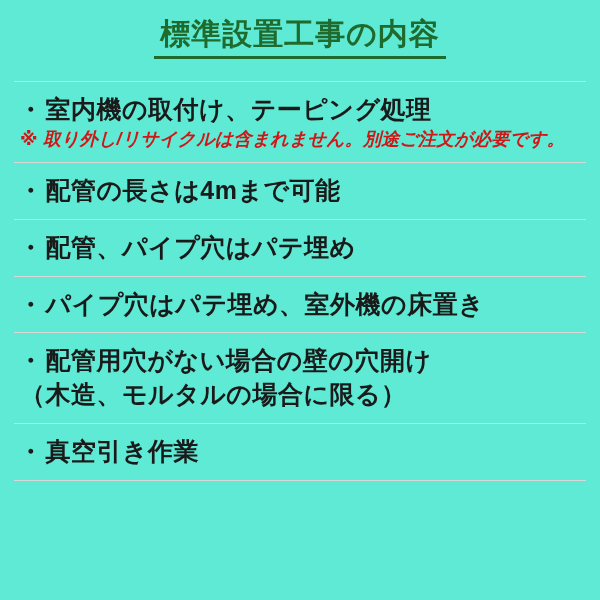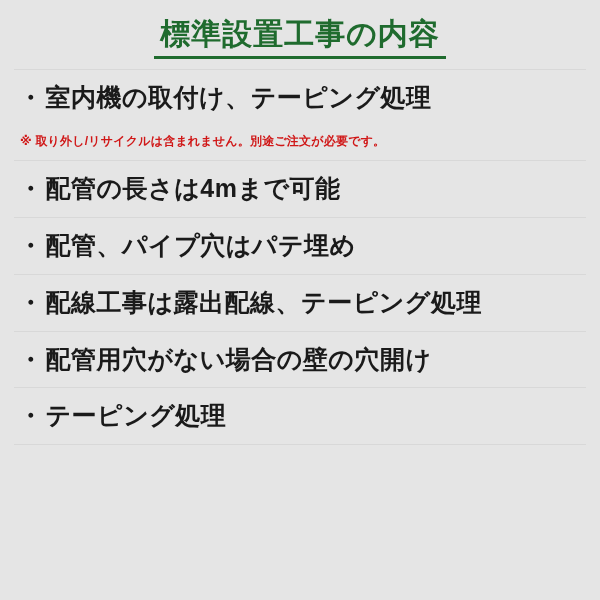"標準設置工事の内容" .page { background: #e5e5e5 -> #5eead4; gap: none -> 12px }
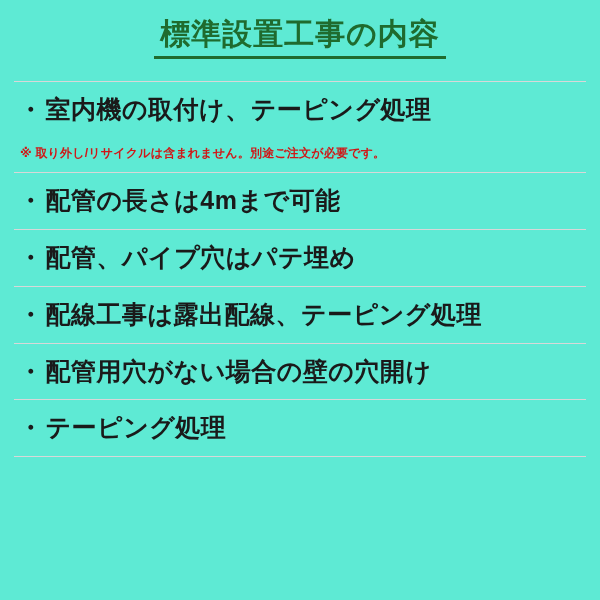"※ 取り外し/リサイクルは含まれません。別途ご注文が必要です。" .row-note { font-size: 12px -> 18px; font-style: none -> italic; margin-top: 19px -> 1px }
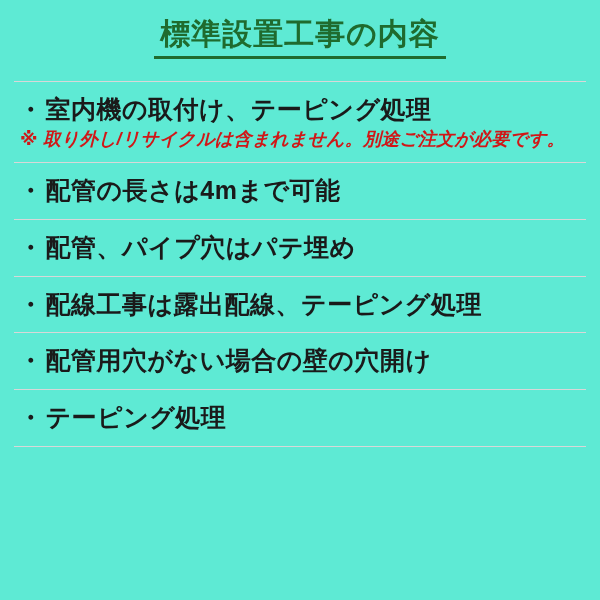"配線工事は露出配線、テーピング処理" span.row-text { text: 配線工事は露出配線、テーピング処理 -> パイプ穴はパテ埋め、室外機の床置き }
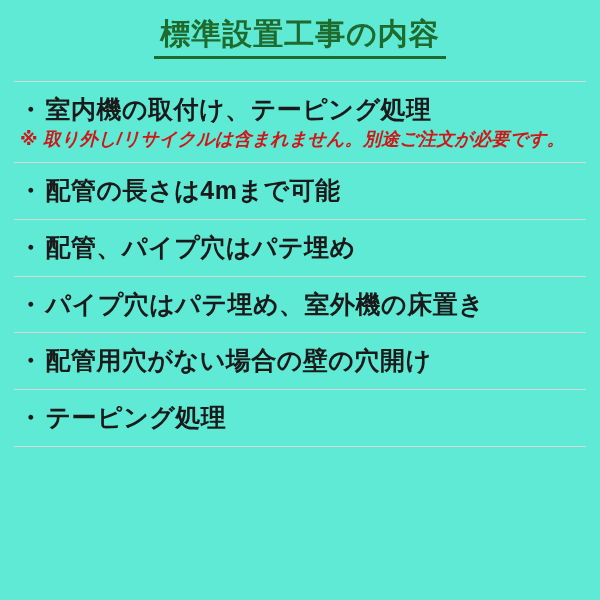"（木造、モルタルの場合に限る）" div.row-sub { html: none -> <div>（木造、モルタルの場合に限る）</div> }
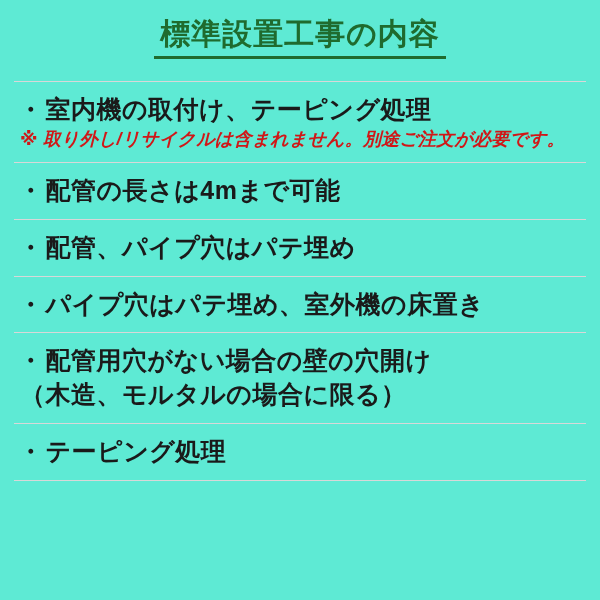"テーピング処理" span.row-text { text: テーピング処理 -> 真空引き作業 }
